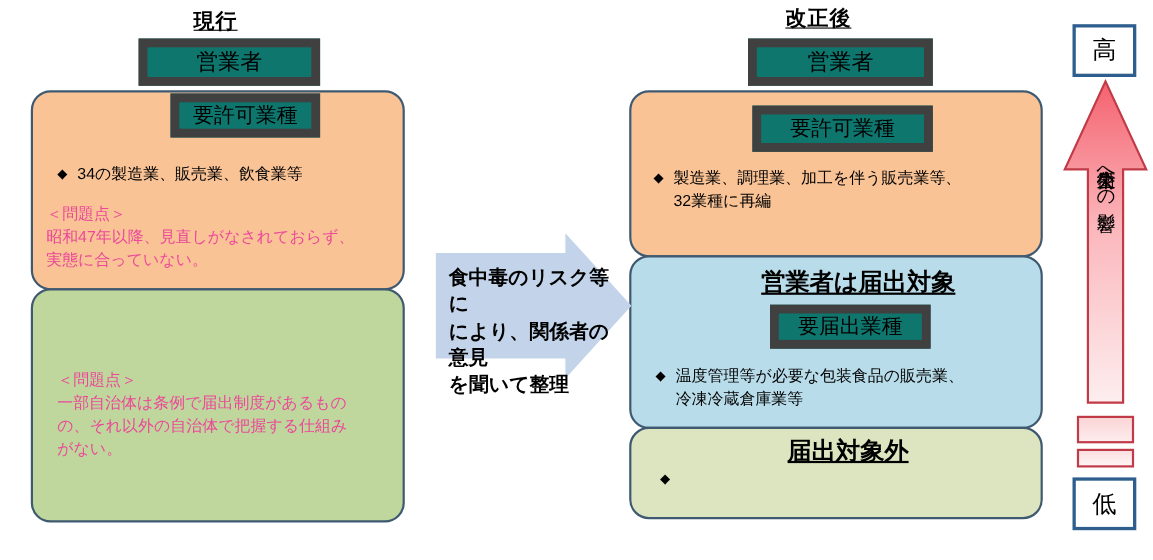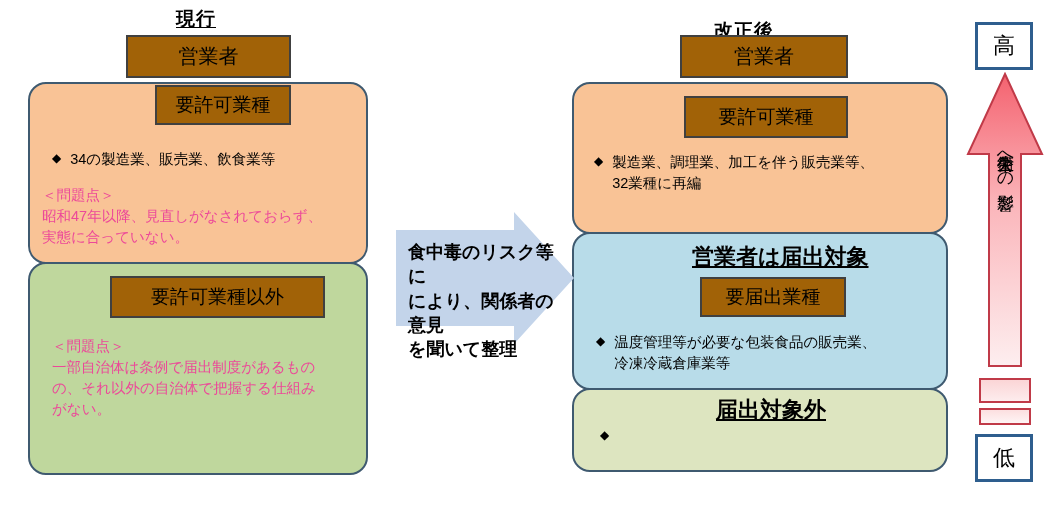"改正後" #heading-revised { top: 18px -> 4px }
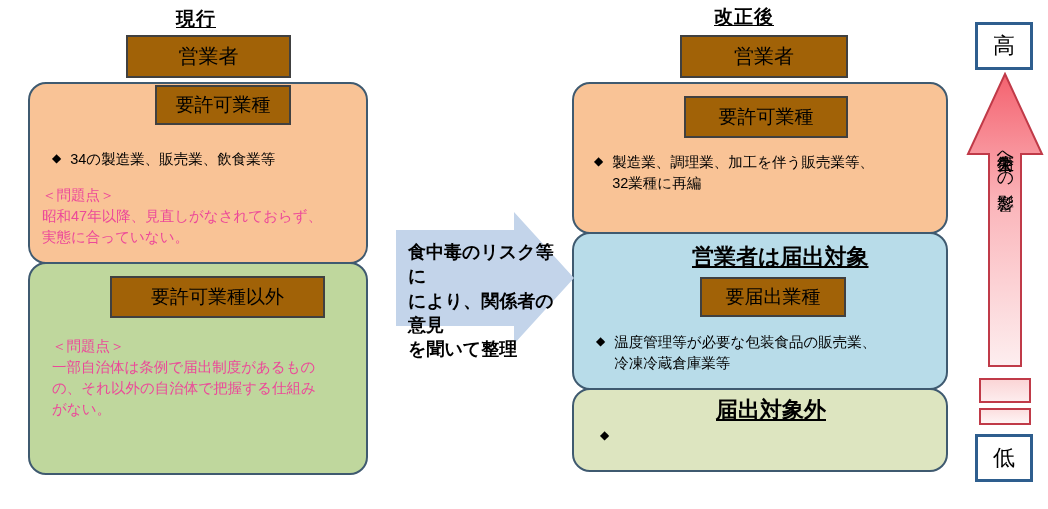"営業者" .white-box { background: #a16207 -> #0f766e; border: 2px solid #404040 -> 8px solid #404040 }
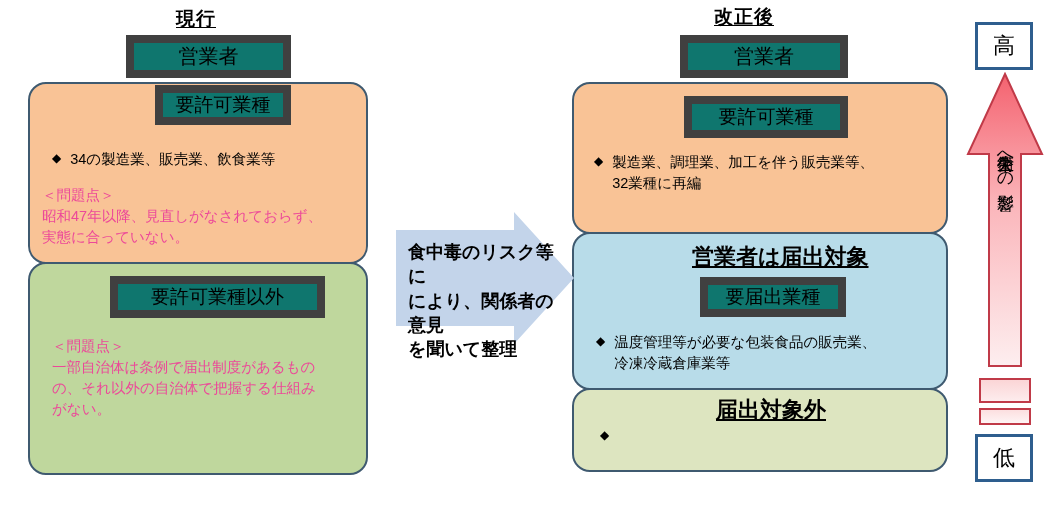"要許可業種以外" div.white-box { html: <div>要許可業種以外</div> -> none }
